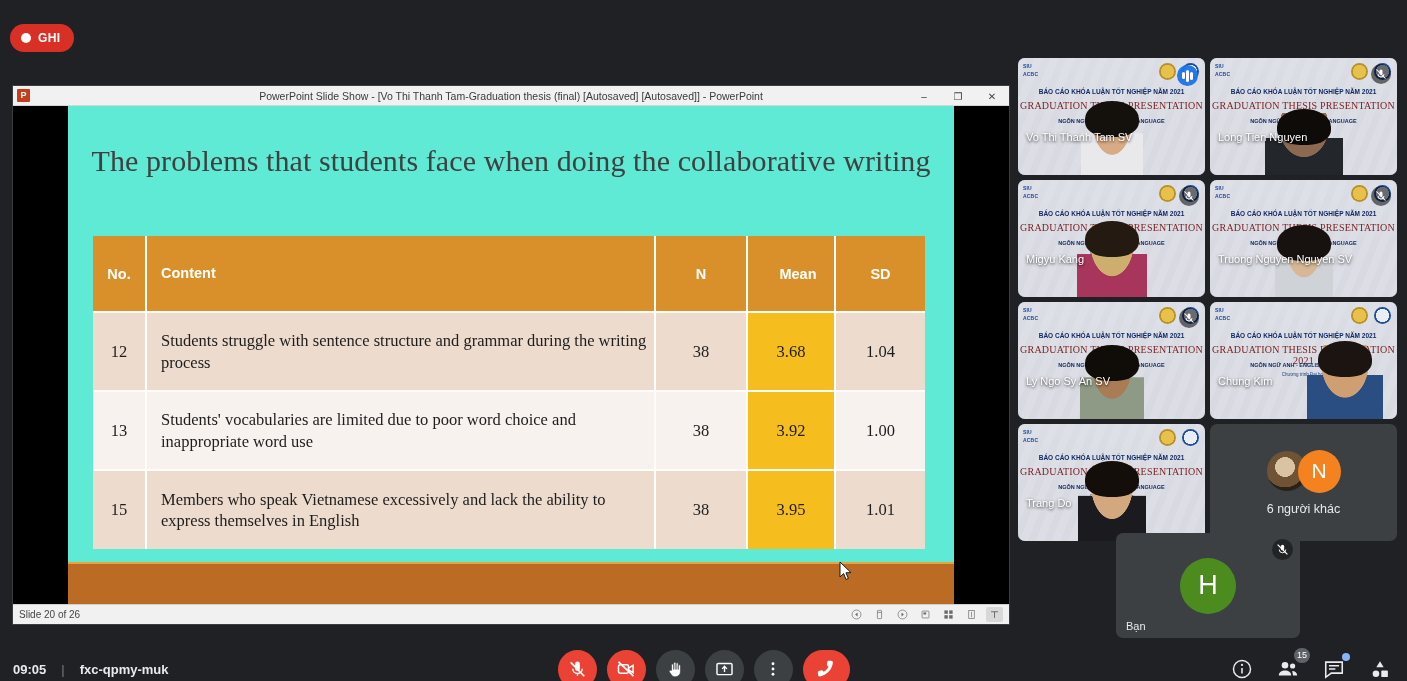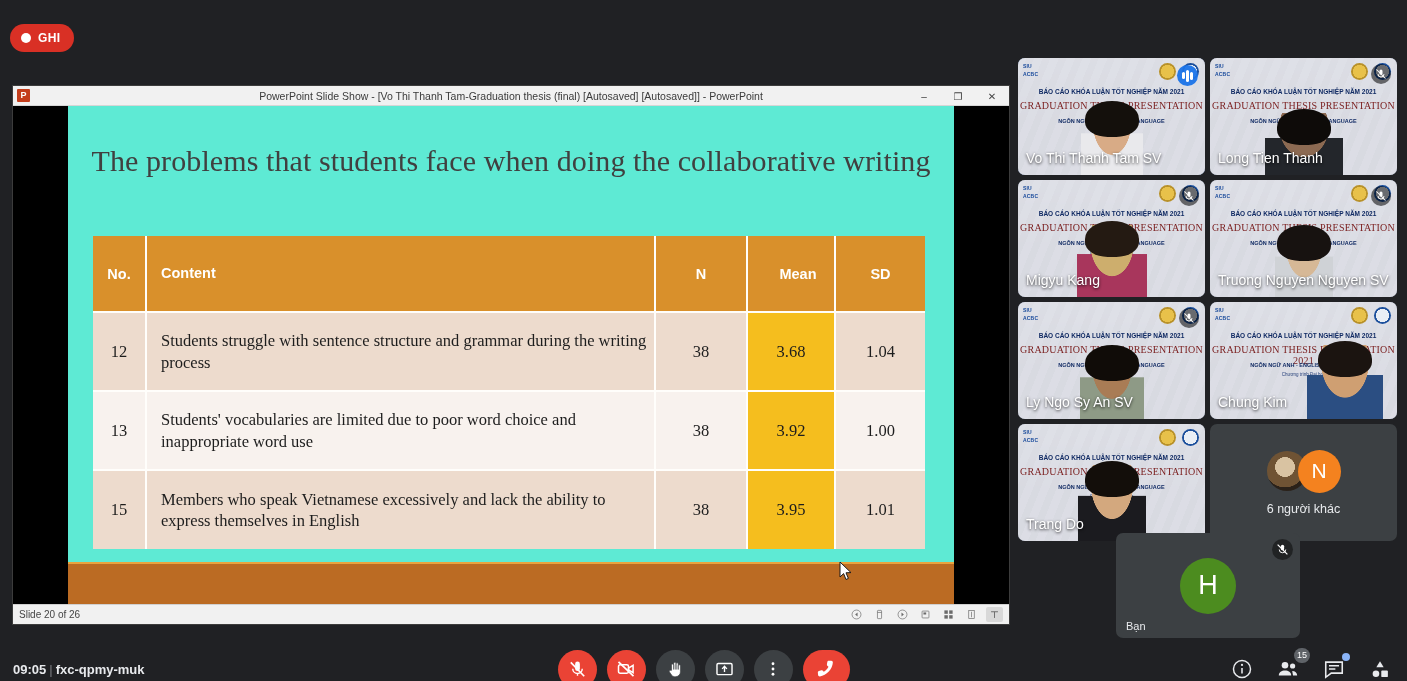"Vo Thi Thanh Tam SV" .tile-name { bottom: 9px -> 32px; font-size: 14px -> 11px }
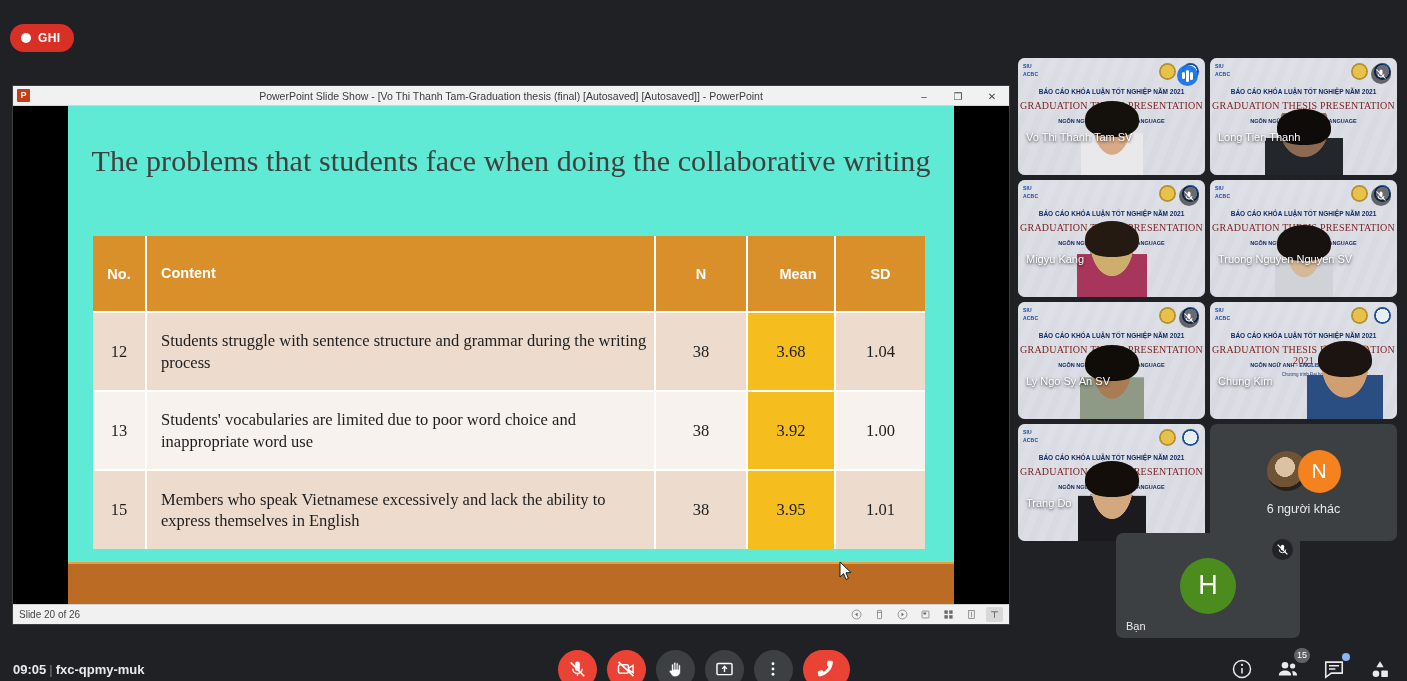"Long Tien Thanh" div.tile-name { text: Thanh -> Nguyen }
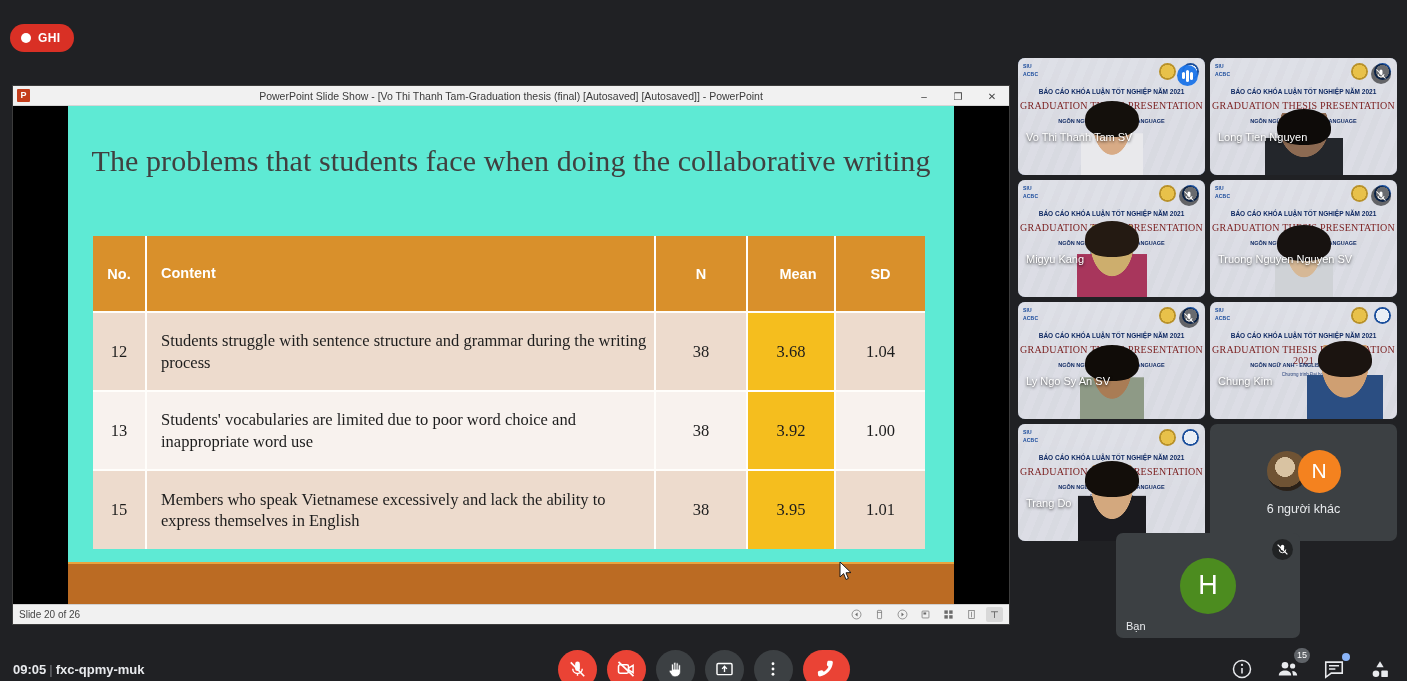"09:05" .meet-meta { gap: 3px -> 15px }
